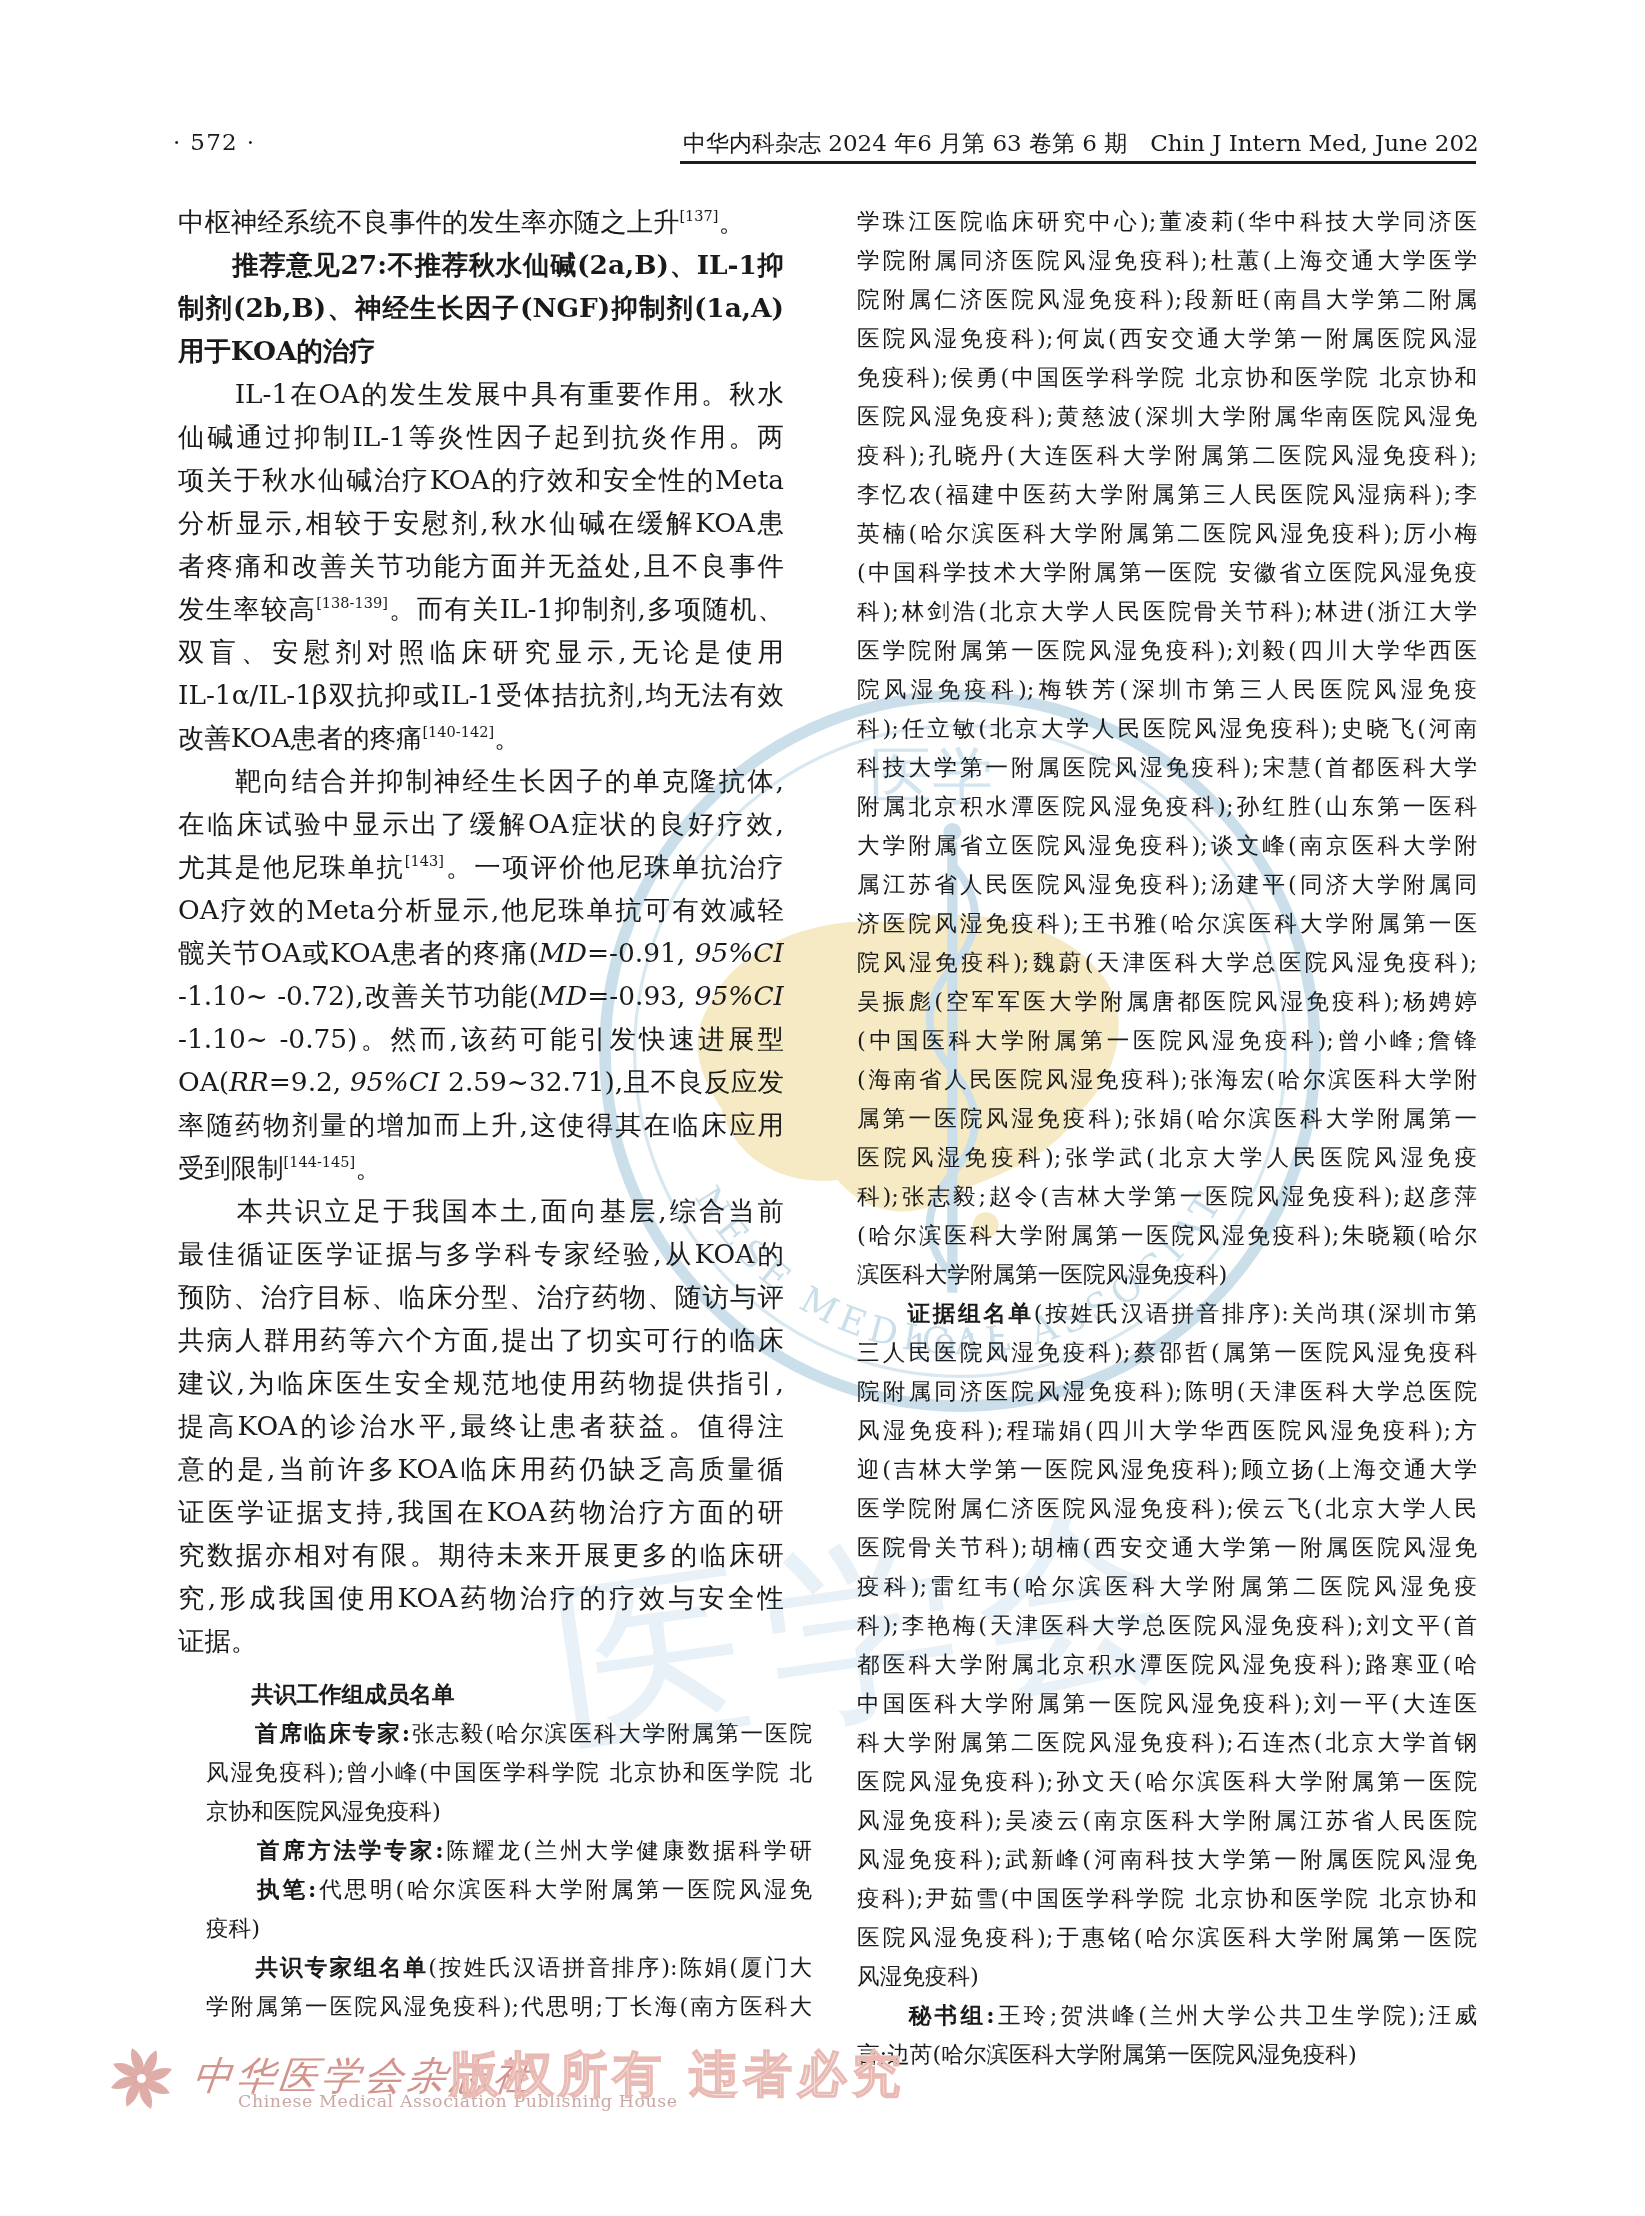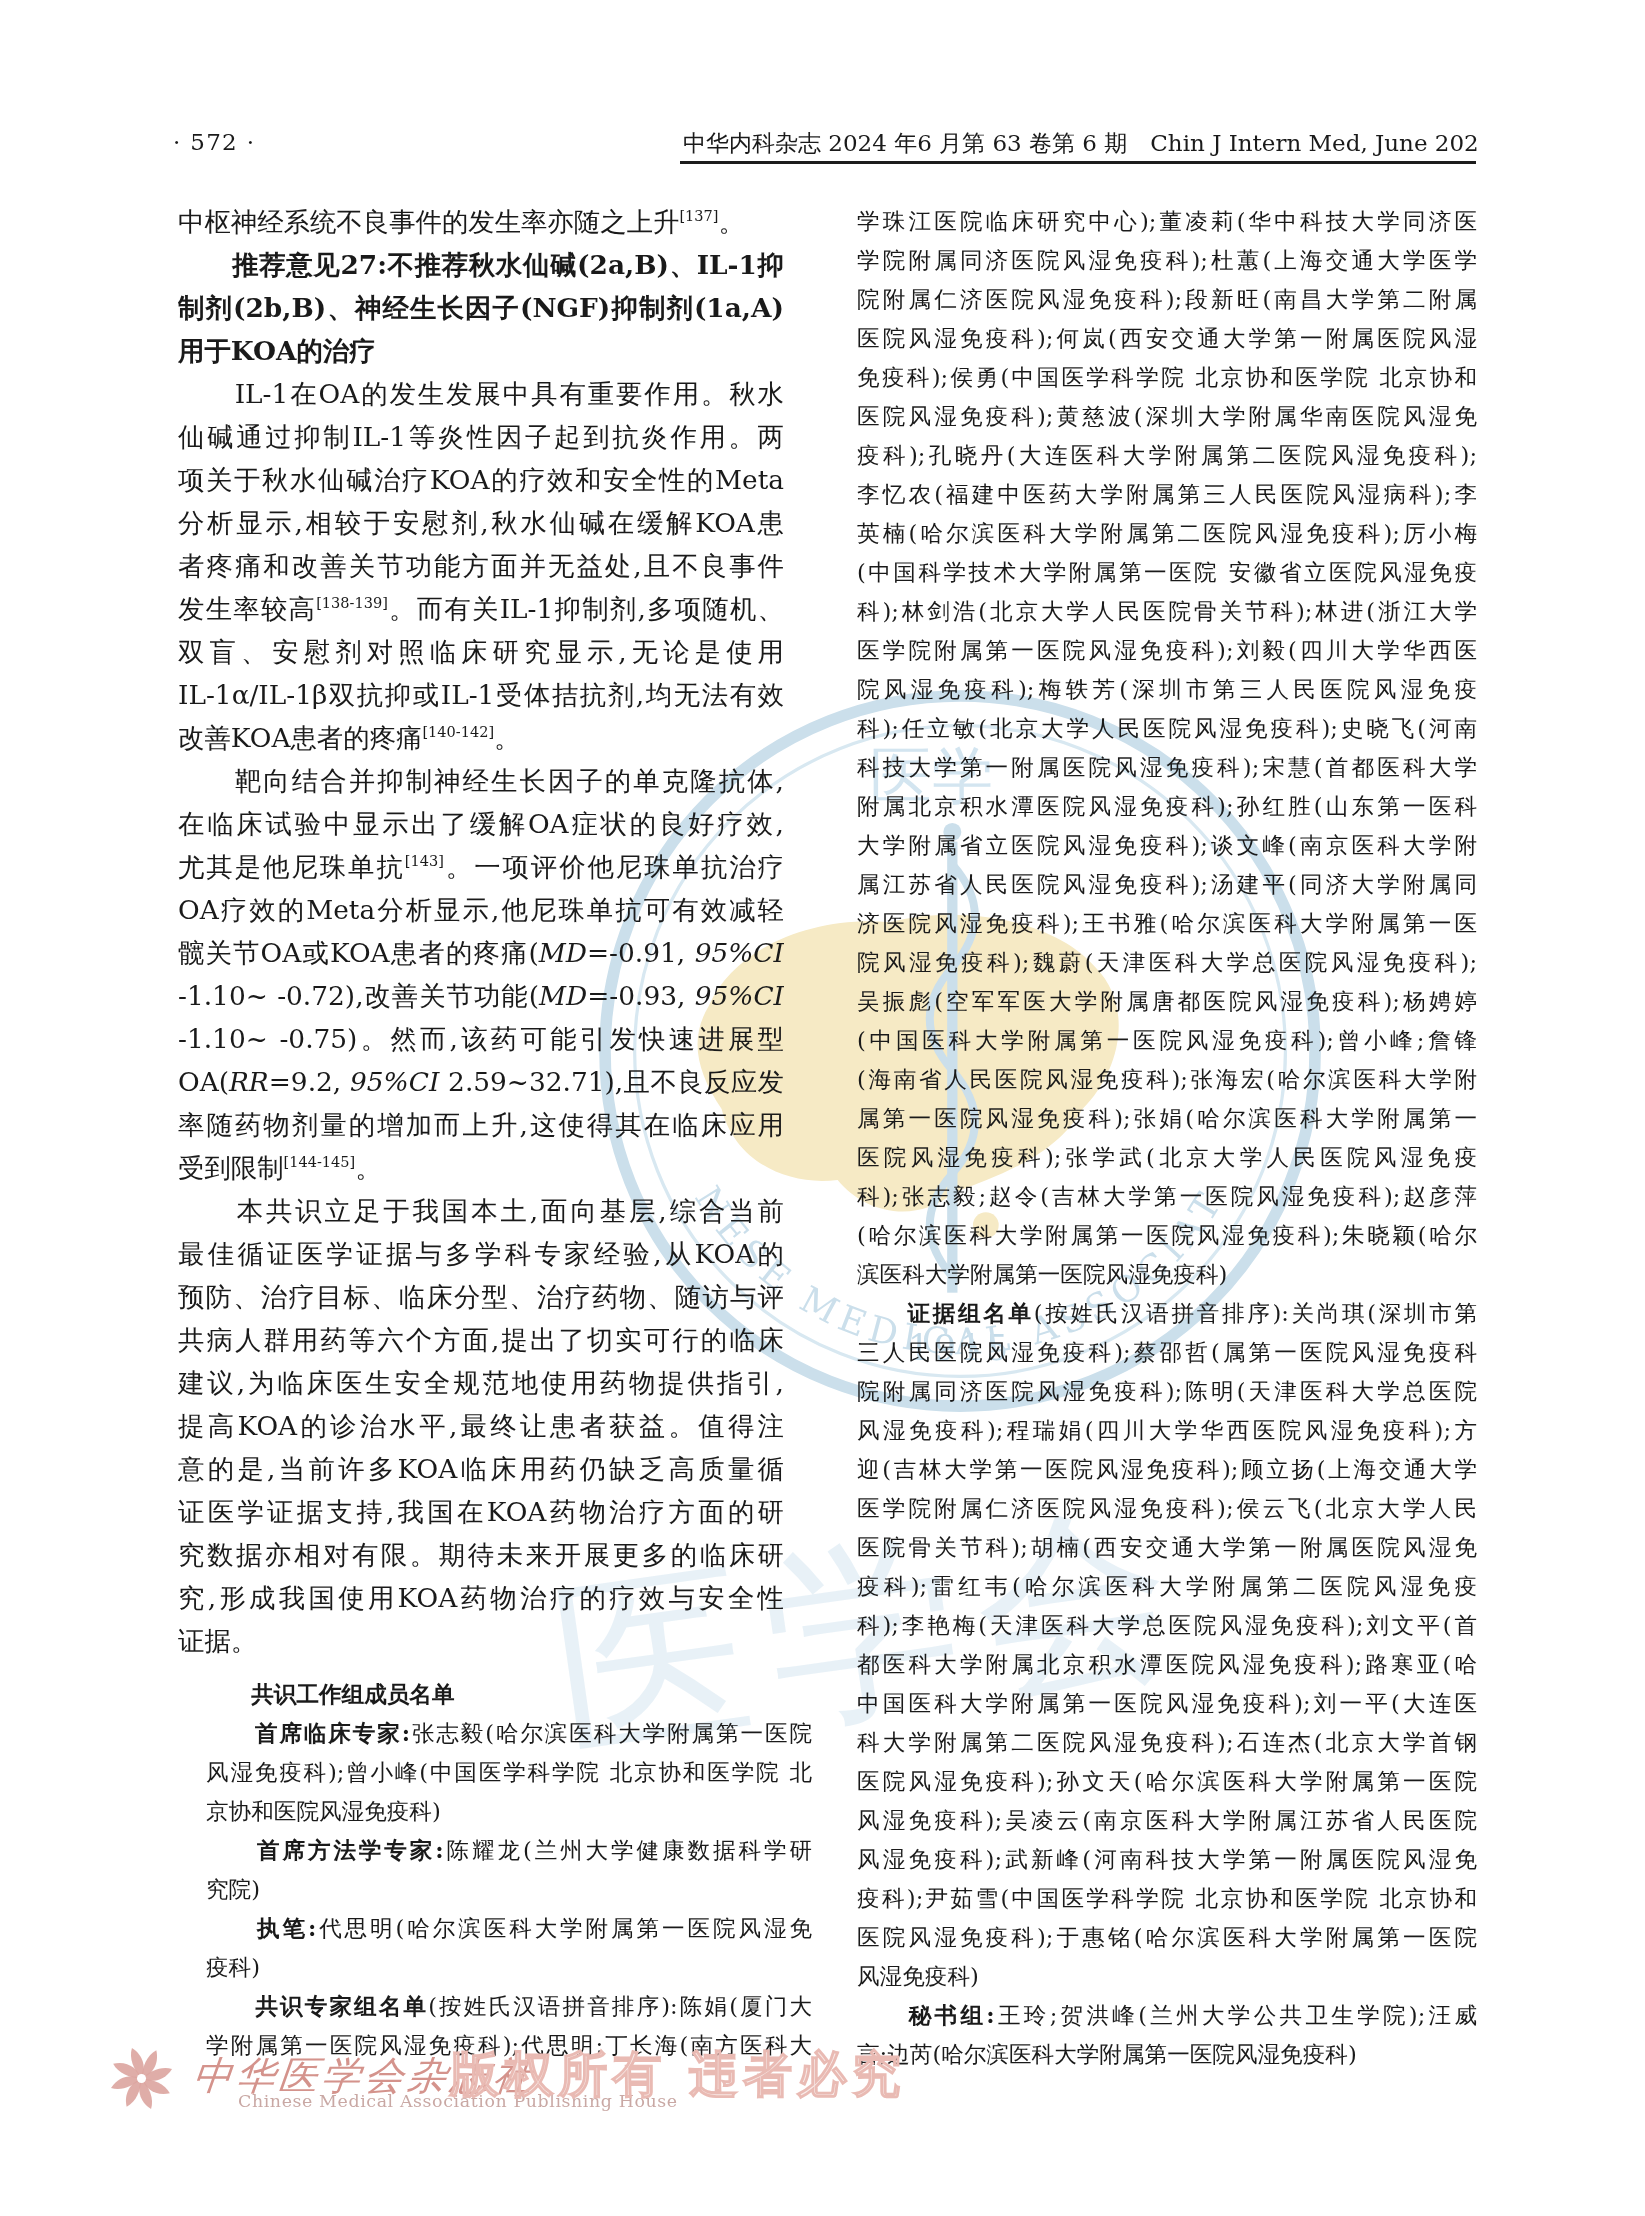"究院)" div.tl { html: <div><span>究院)</span></div> -> none }
